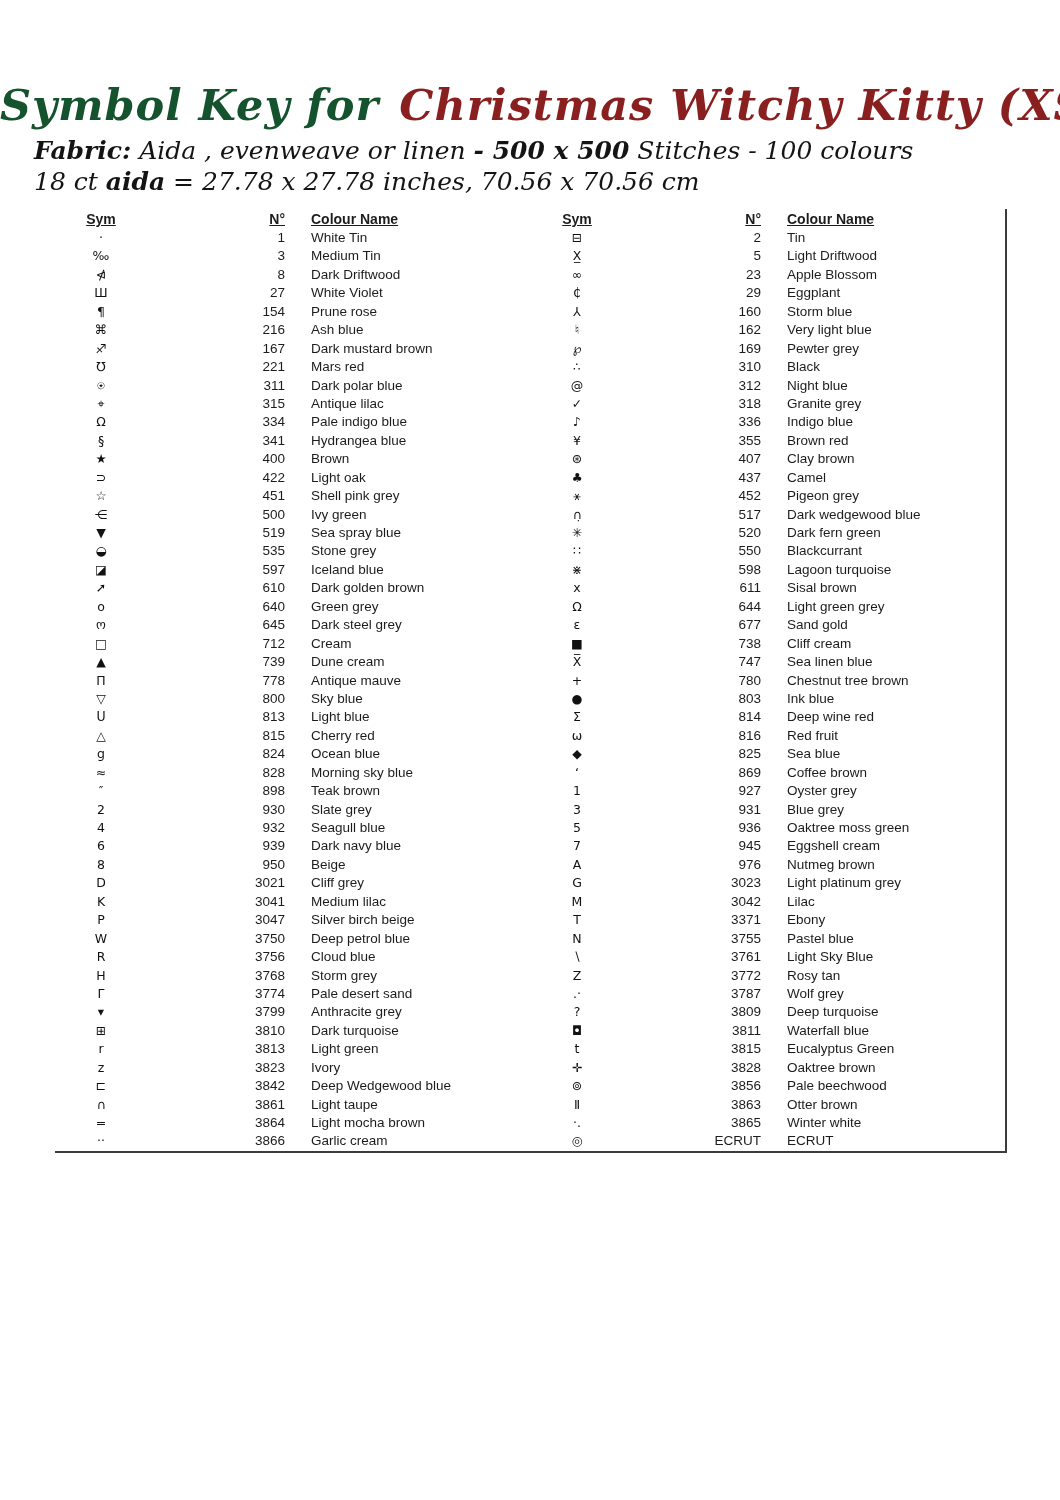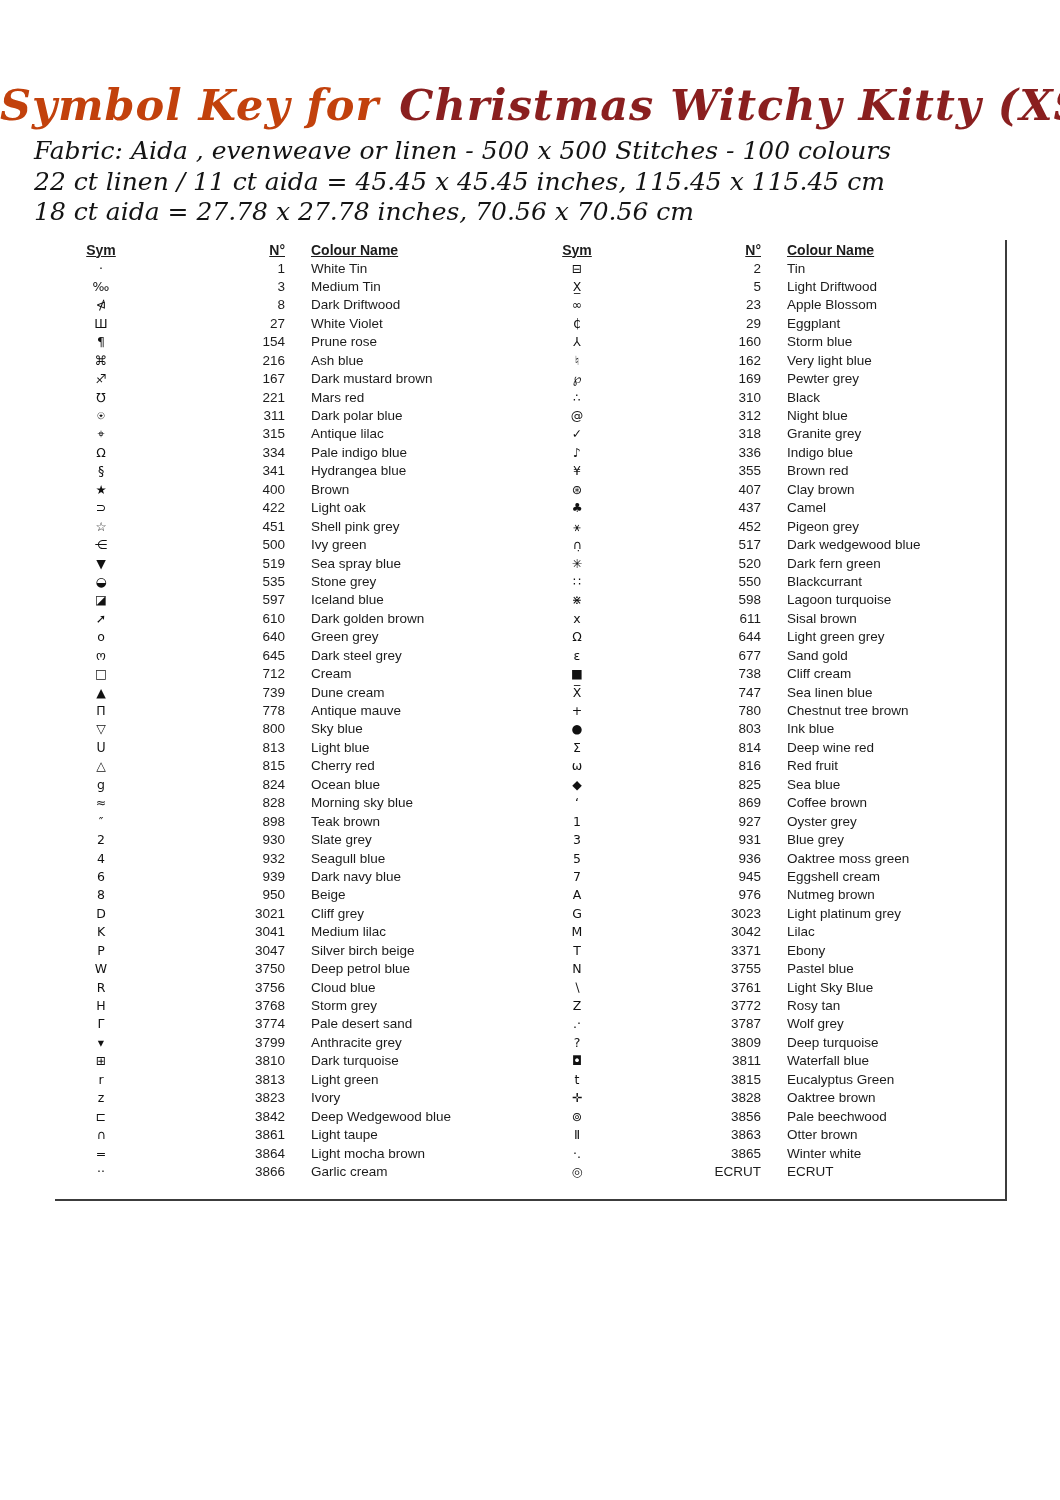"Symbol Key for" .title .t-black { color: #c2410c -> #14532d }
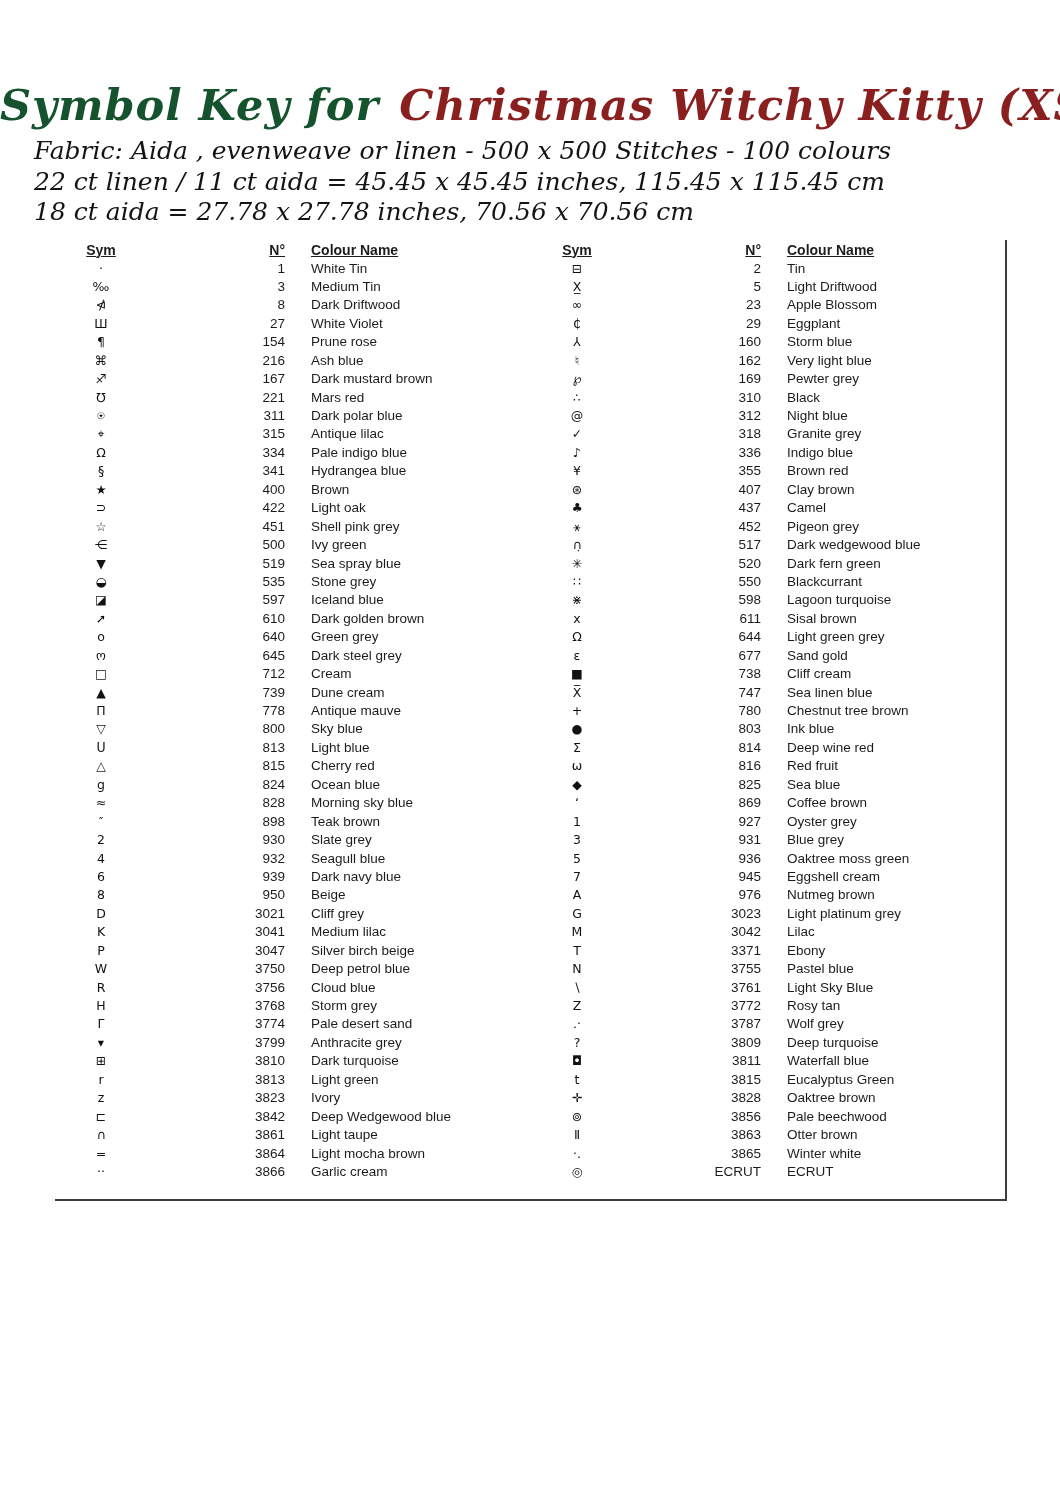"Fabric:" .fabric .b { font-weight: normal -> bold }
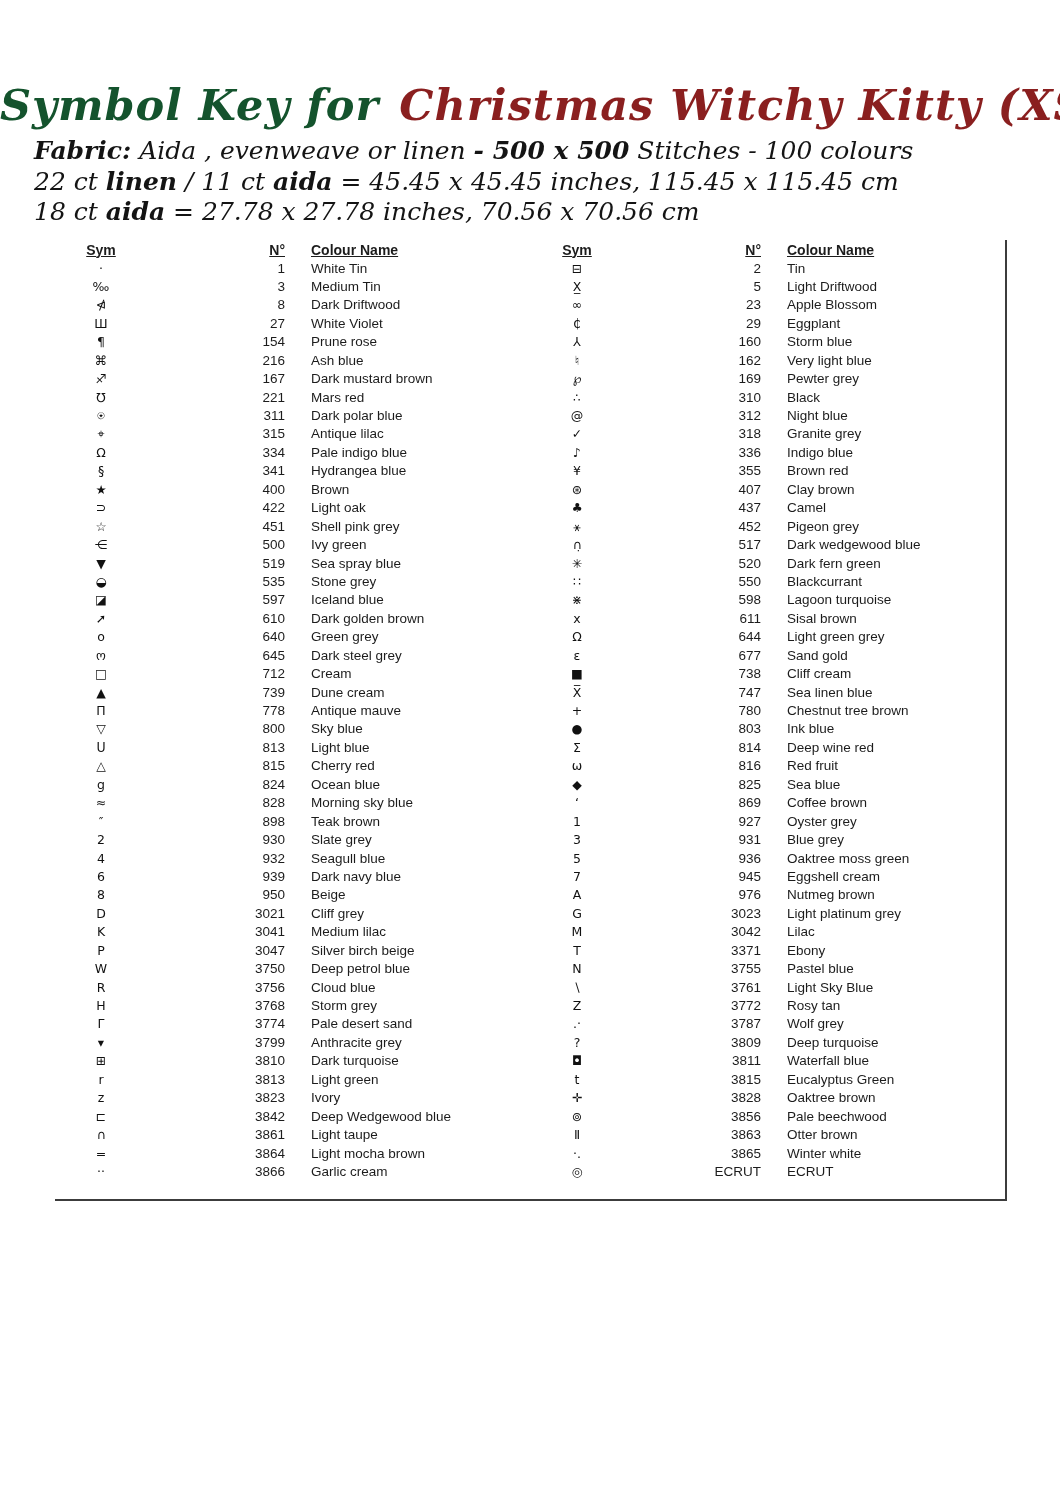"22 ct linen / 11" div.fabric-line { html: <div><span>22 ct </span><span>linen</span><span> / 11 ct </span><span>aida</span><span> = 45.45 x 45.45 inches, 115.45 x 115.45 cm</span></div> -> none }
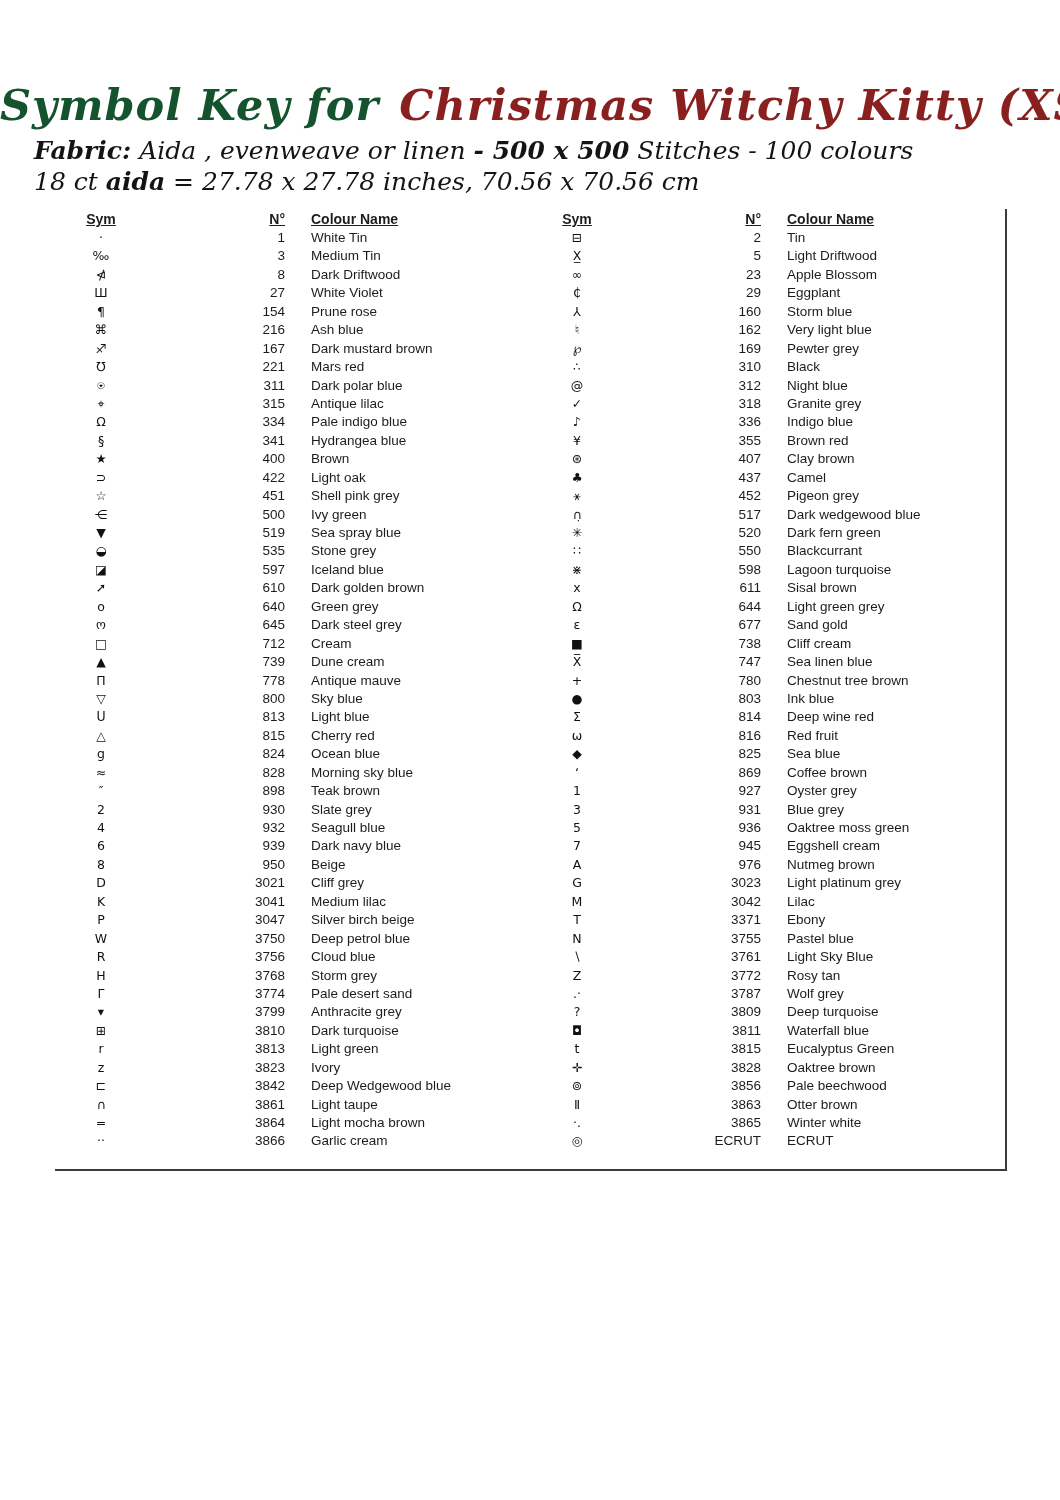"Sym" .key-table { padding-bottom: 18px -> none }
